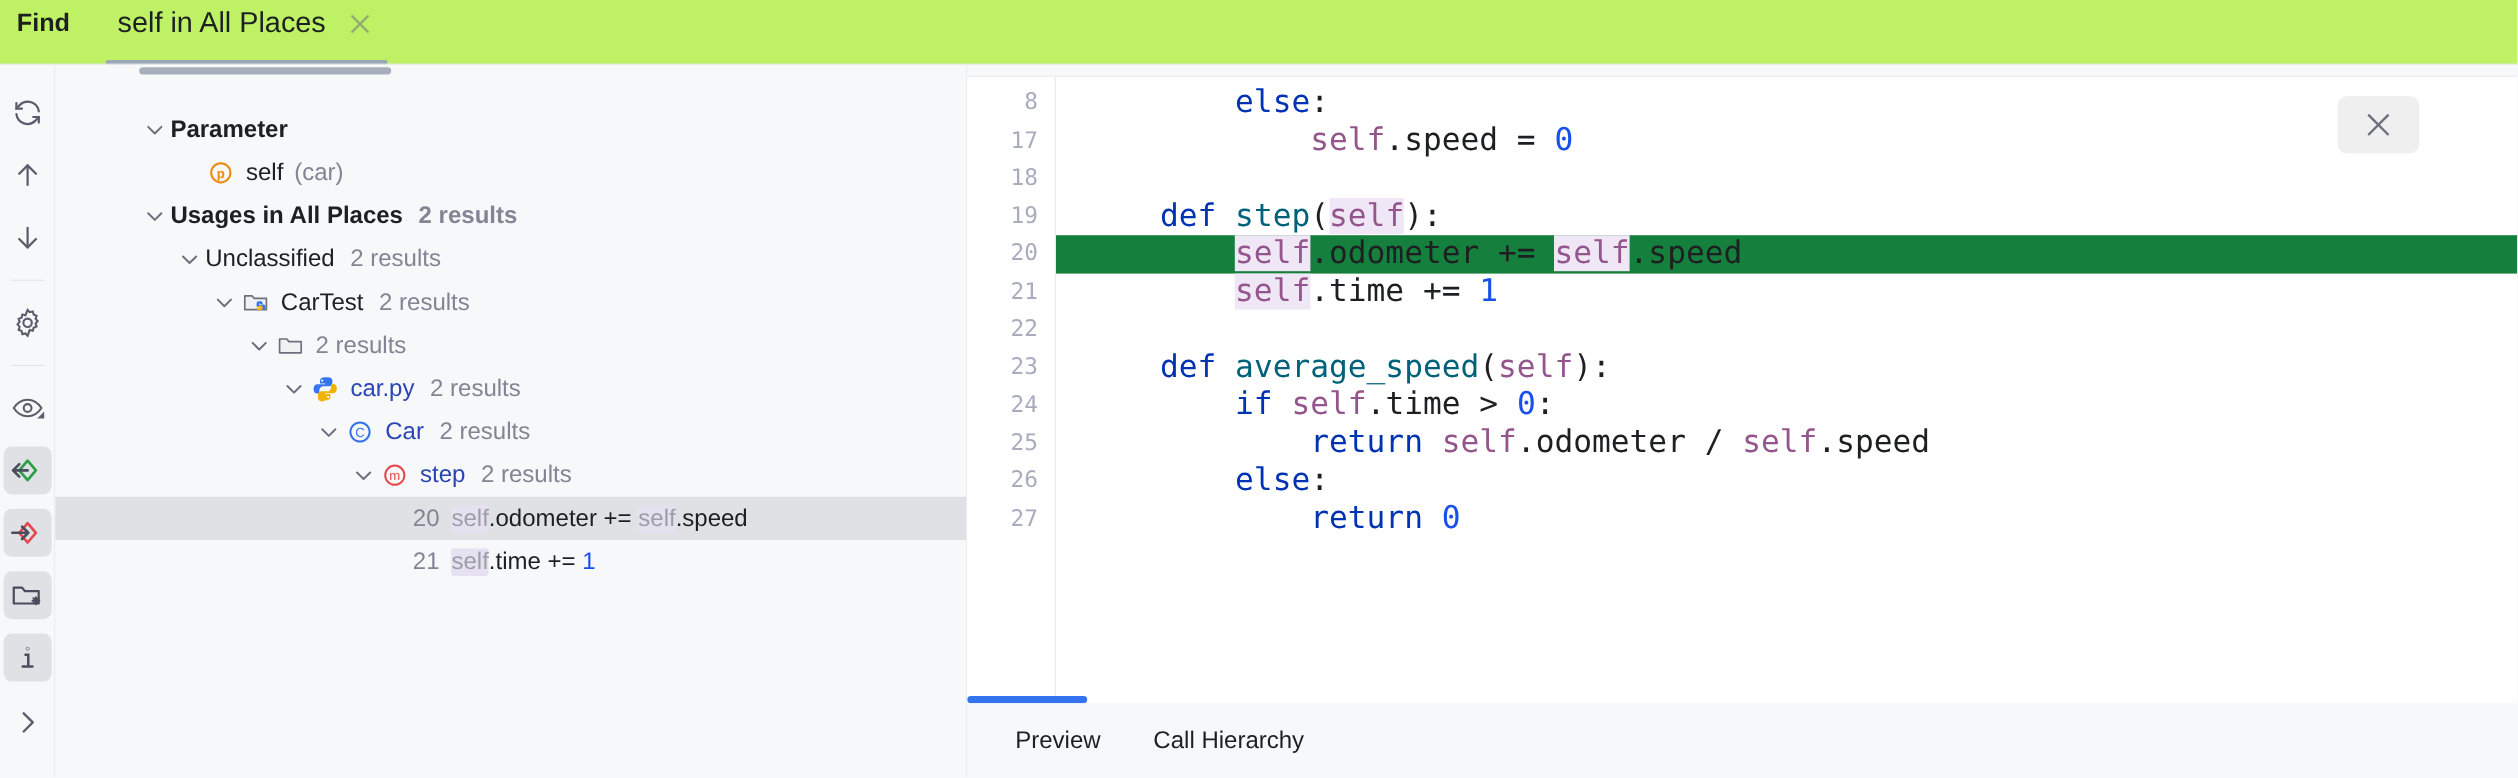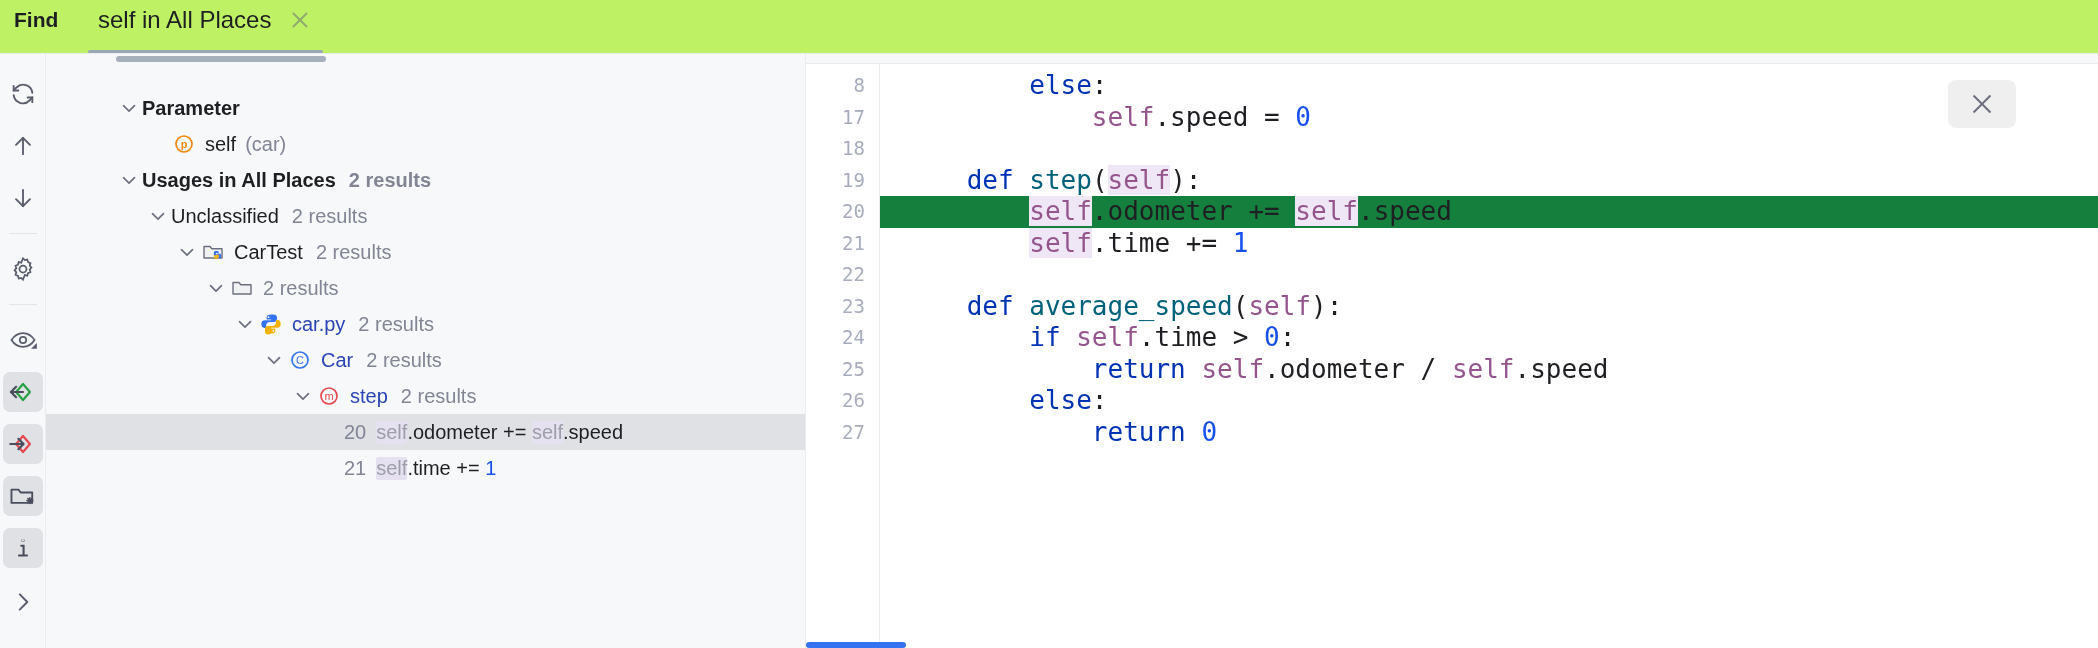"Preview" div.bottom-tabs { html: none -> <div> <div>Preview</div> <div>Call Hierarchy</div> </div> }
